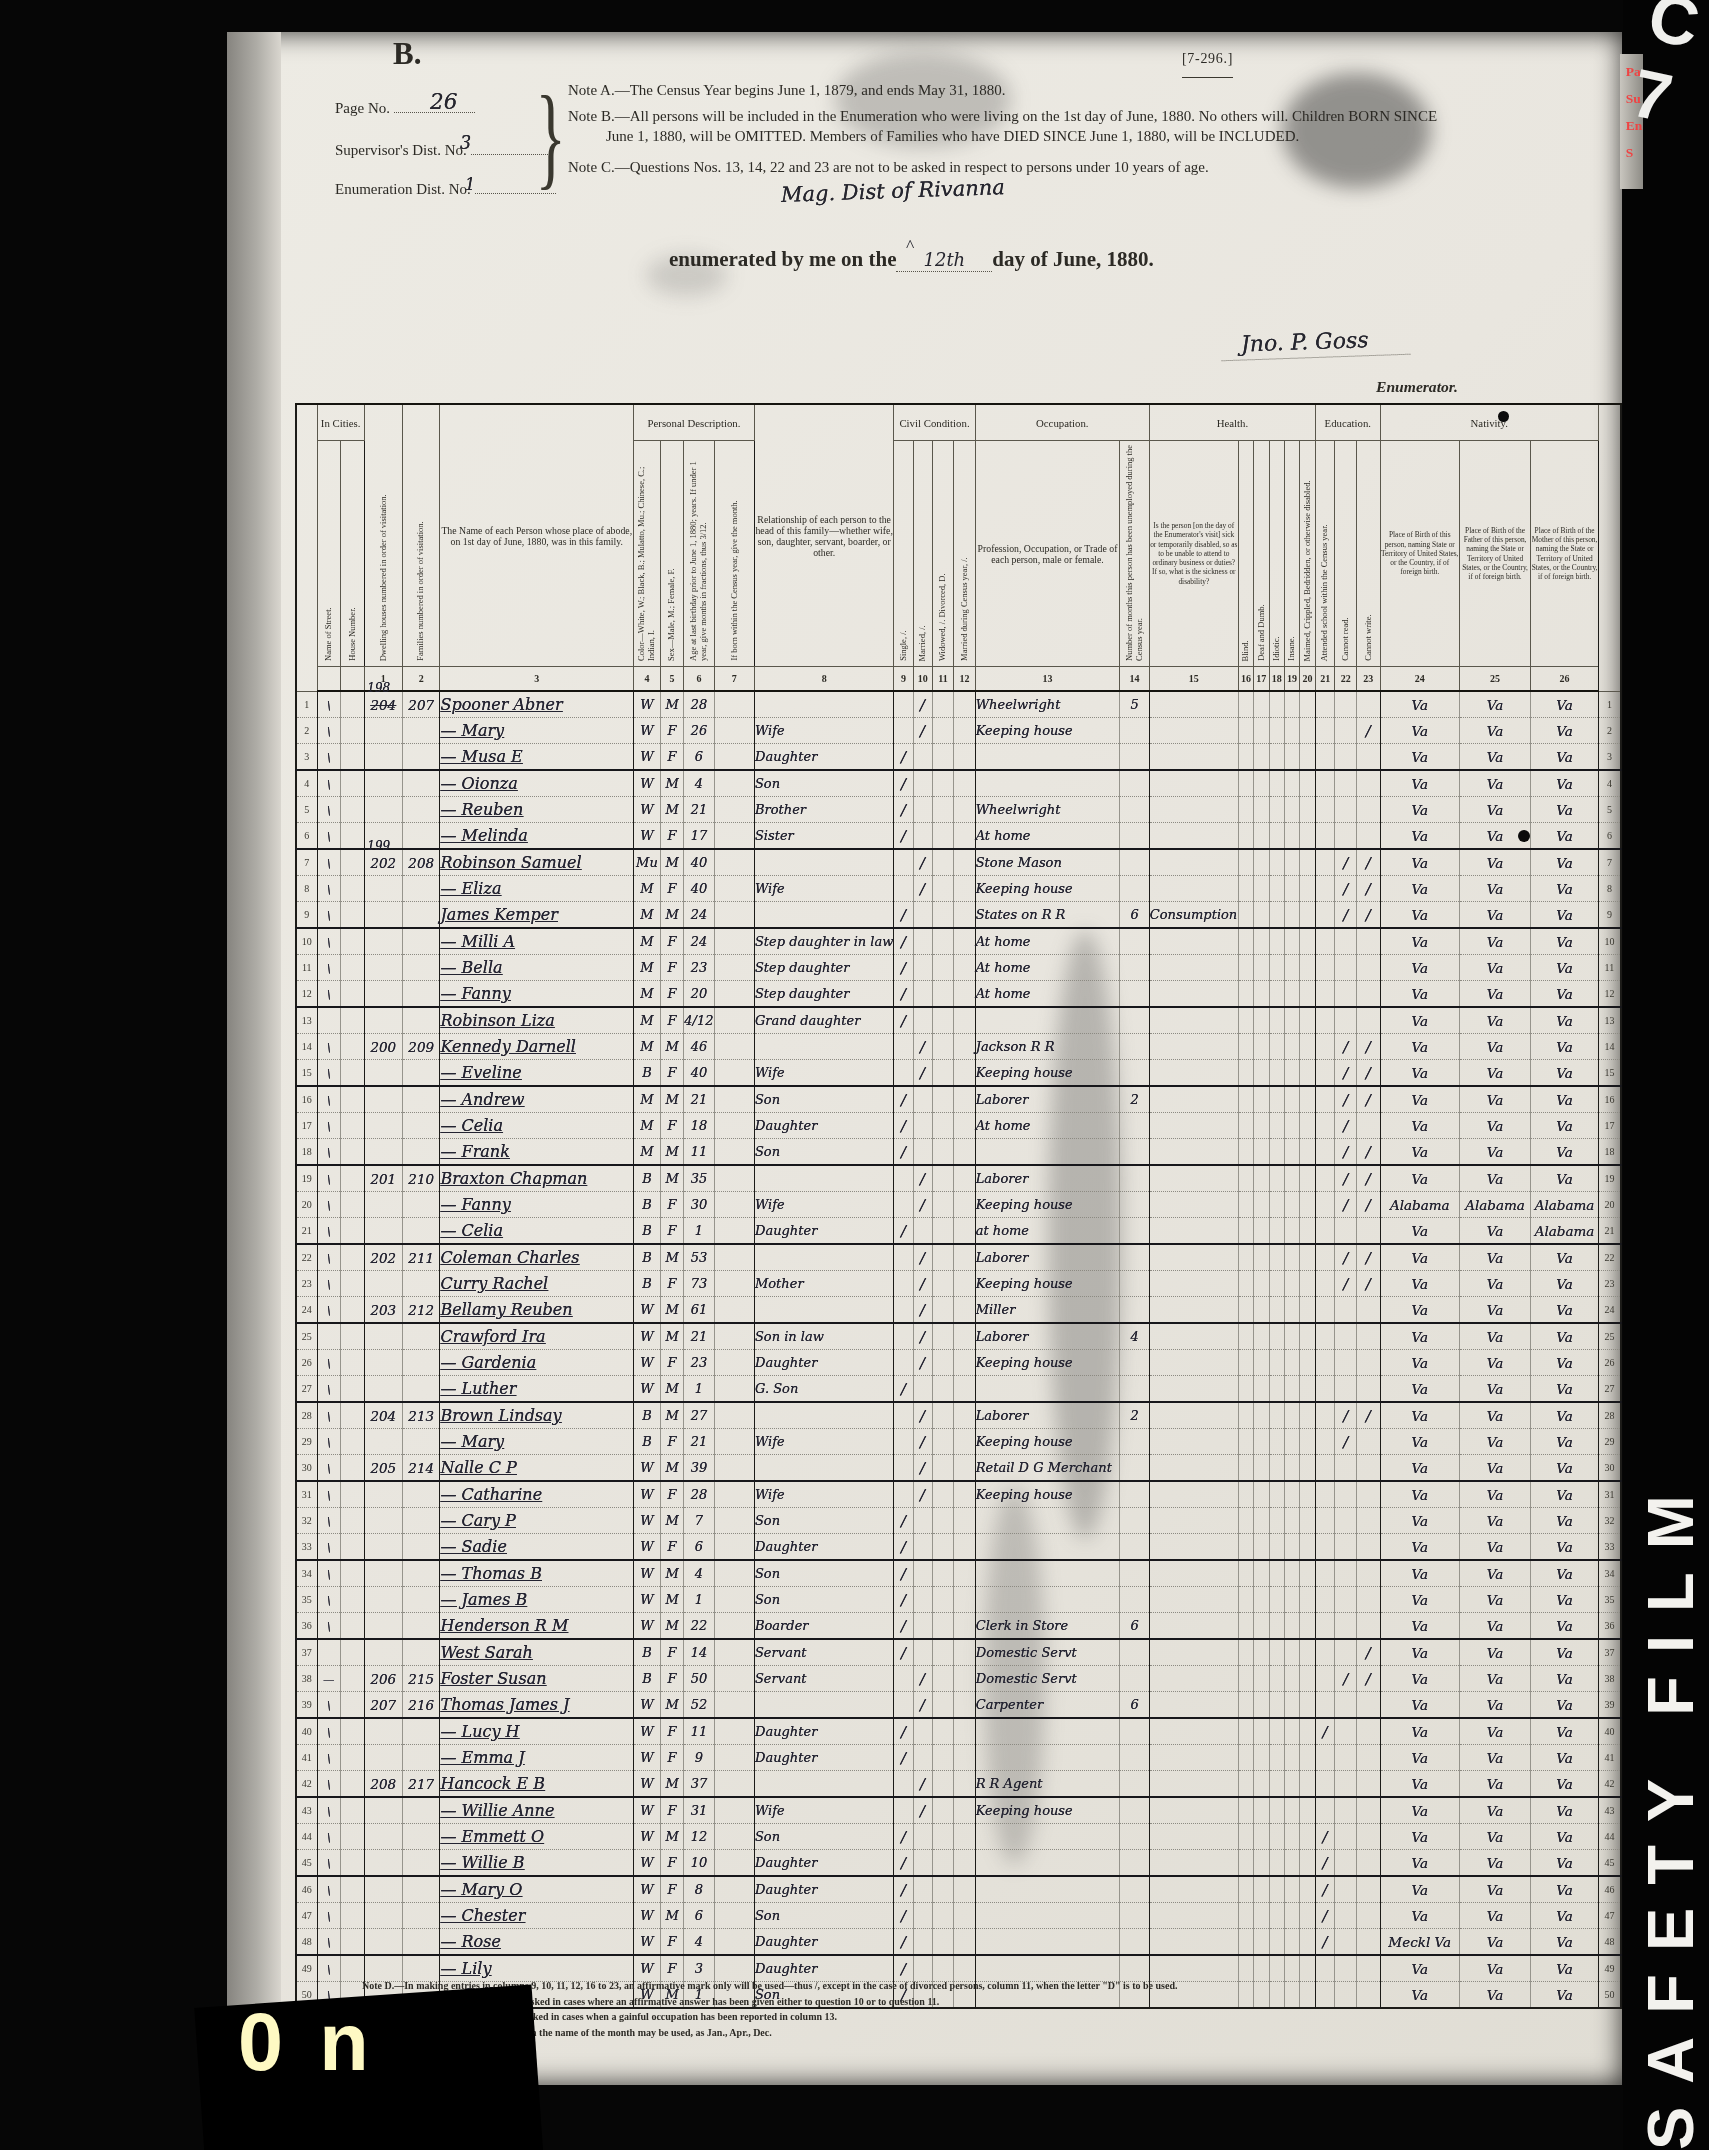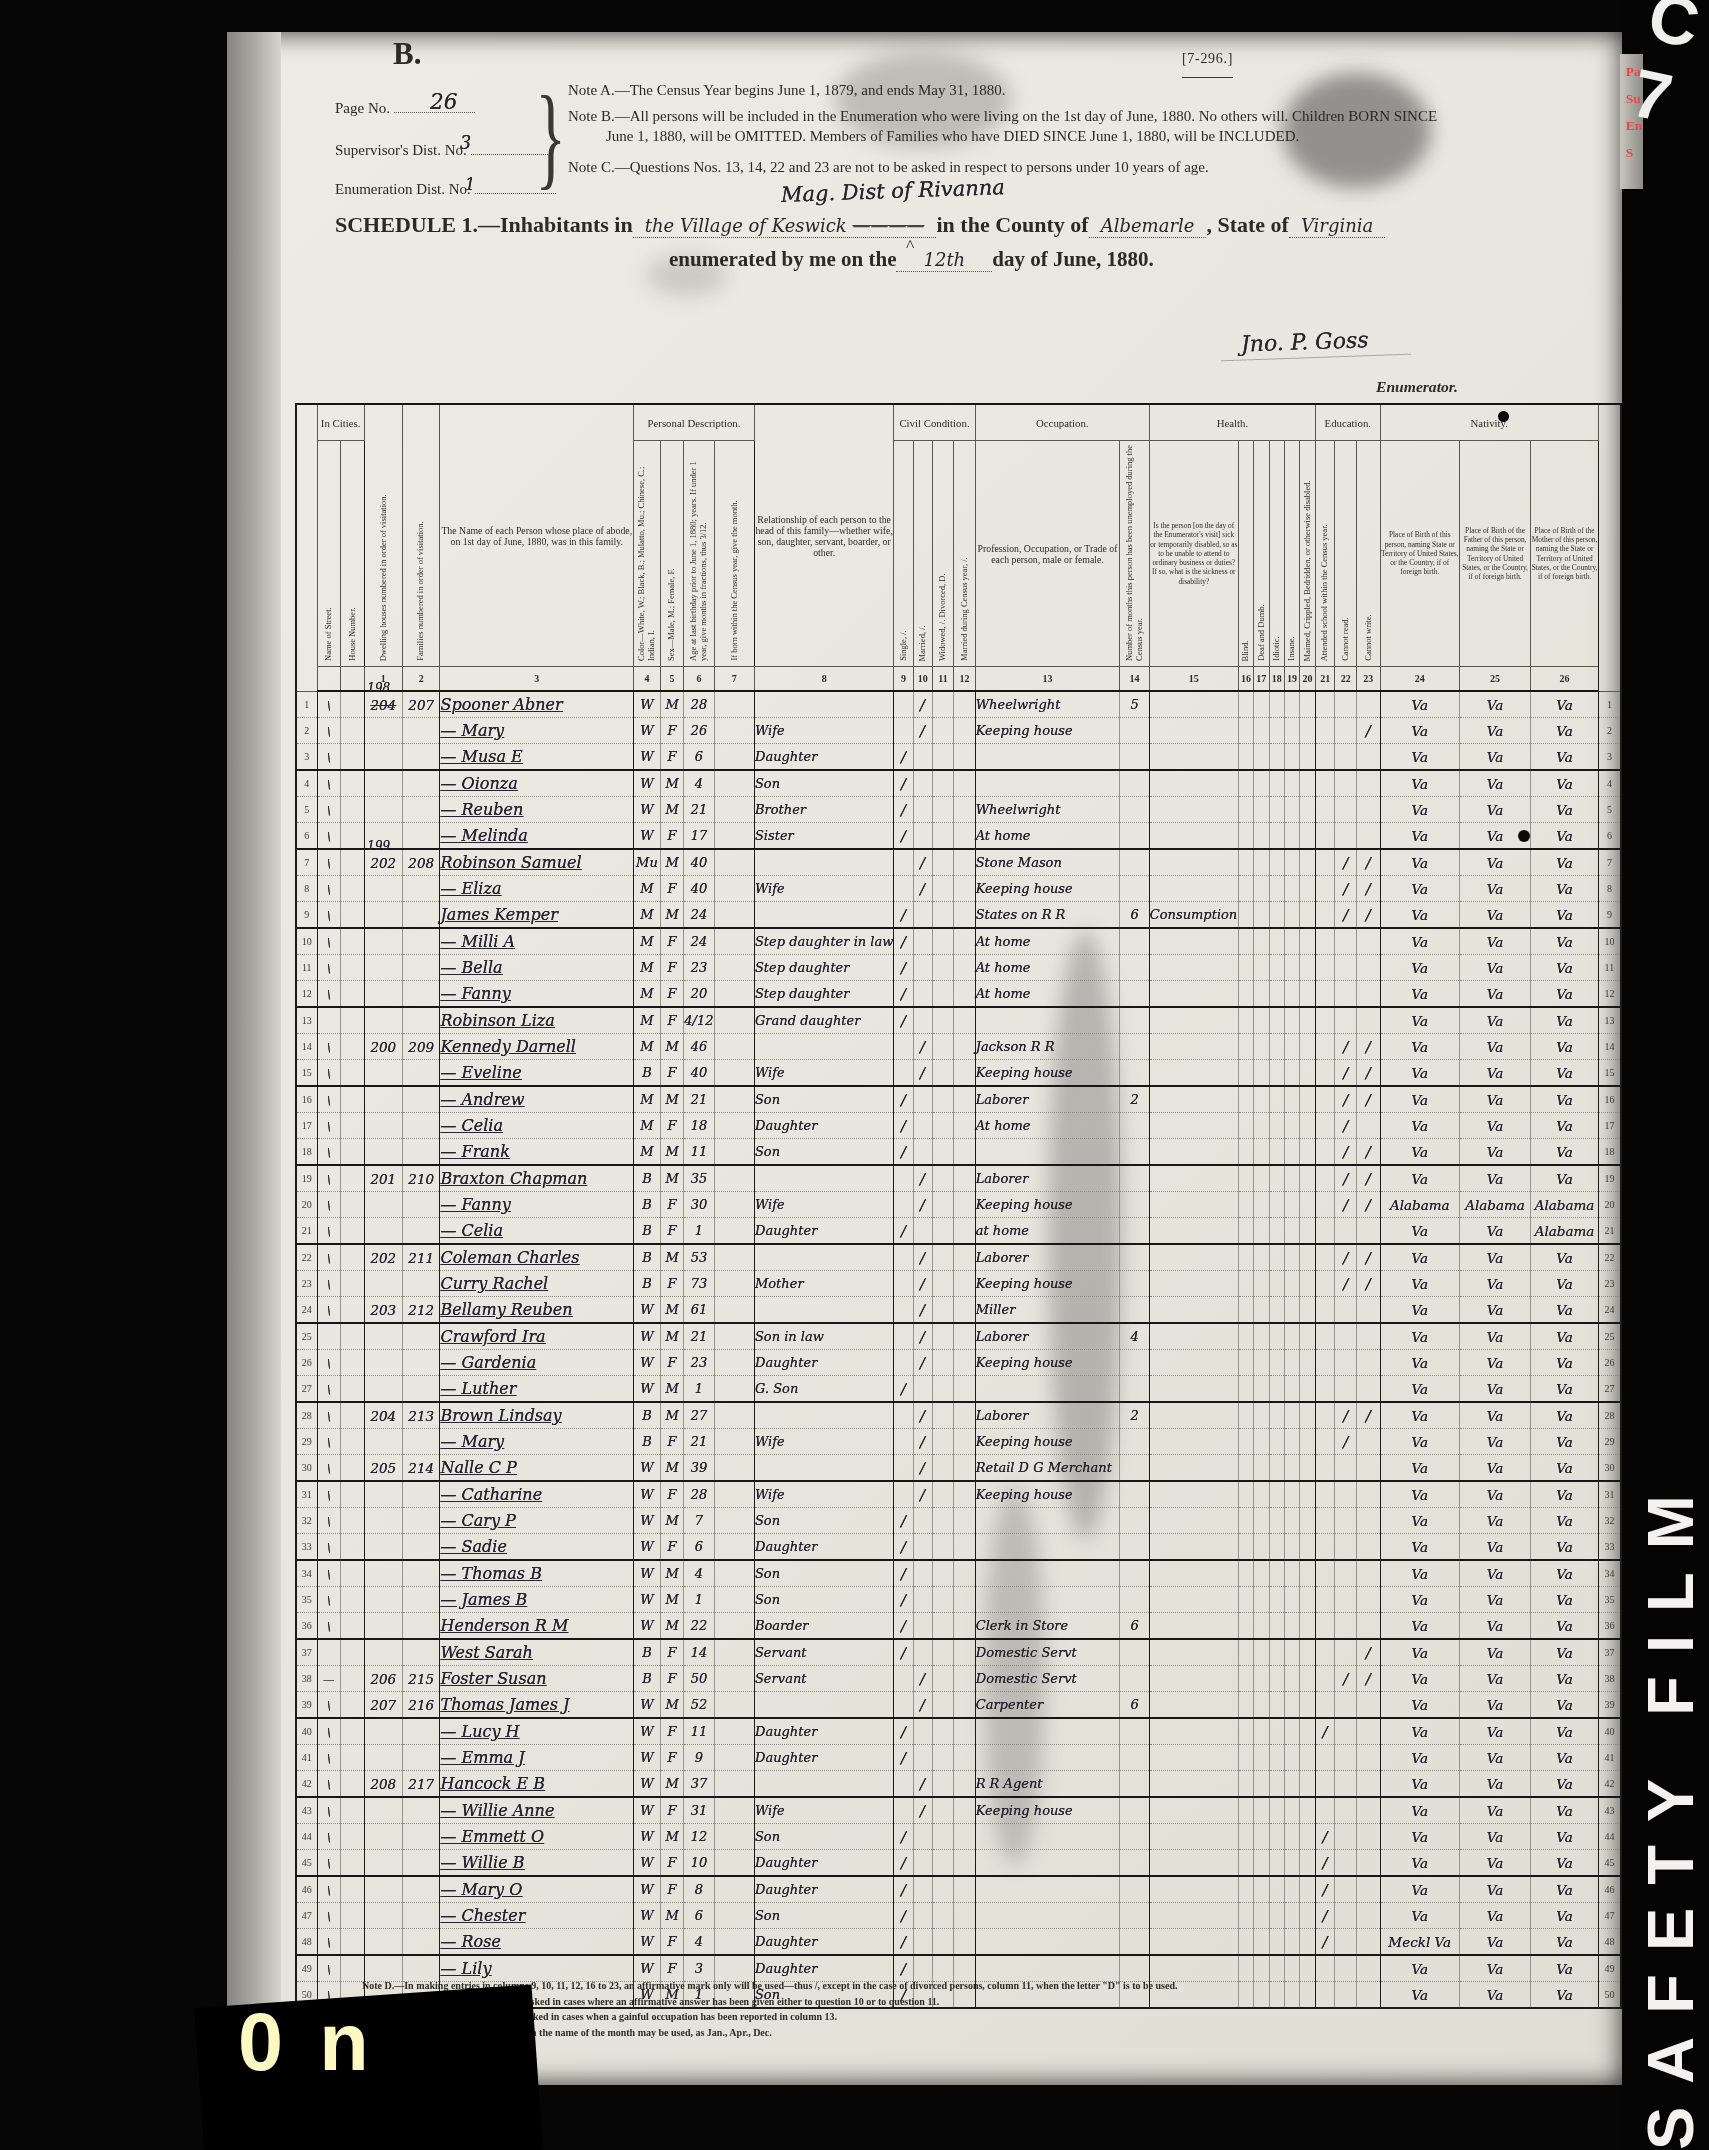"SCHEDULE 1.—Inhabitants in the Village" div.pt { html: <div> <span>SCHEDULE 1.—Inhabitants in</span><span><span>the Village of Keswick</span> <span>————</span></span><span>in the County of</span><span>Albemarle</span><span>, State of</span><span>Virginia</span> </div> -> none }
